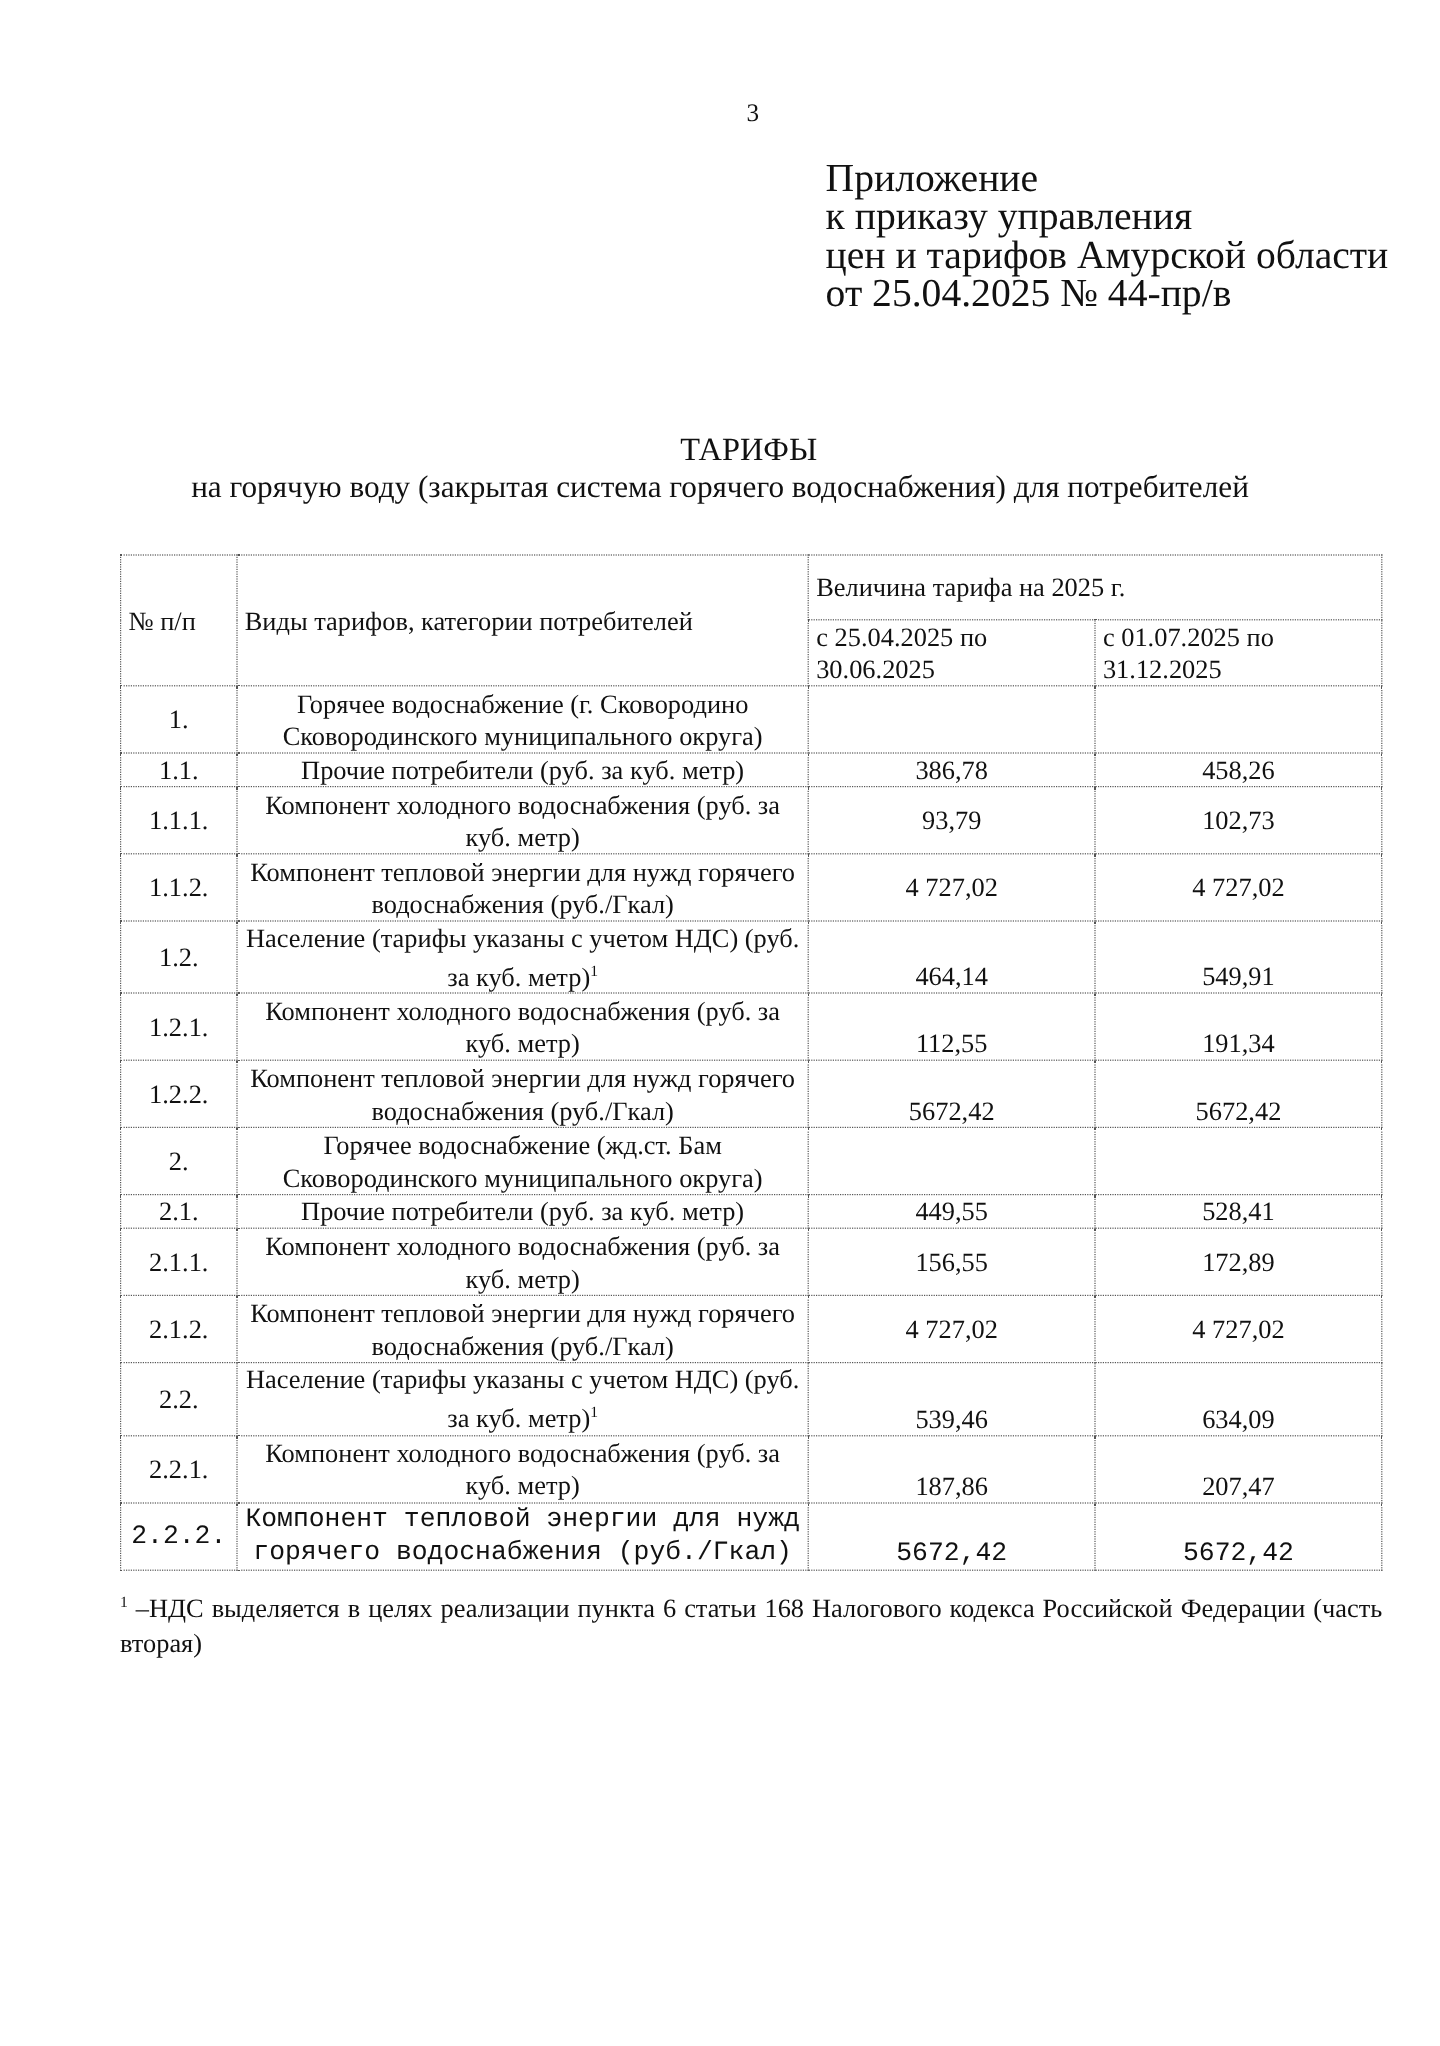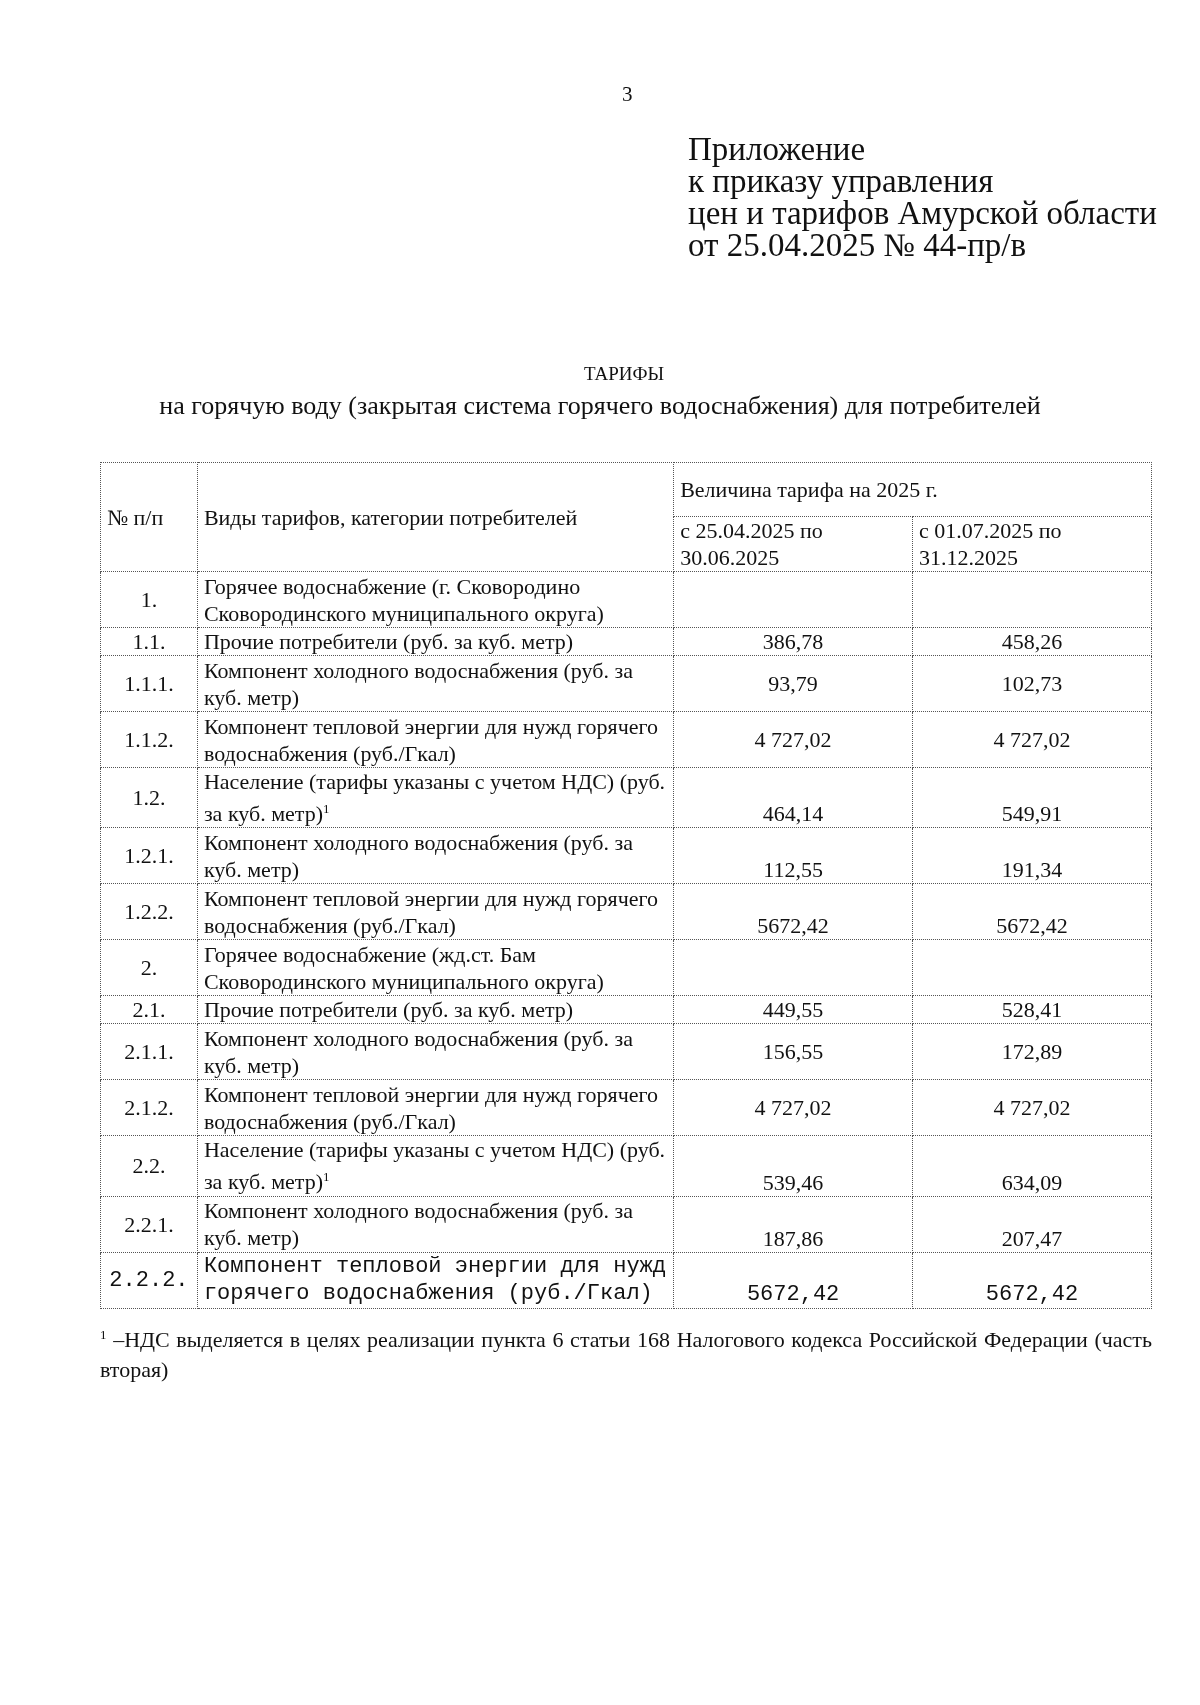"ТАРИФЫ" .title .t1 { font-size: 19px -> 27px }
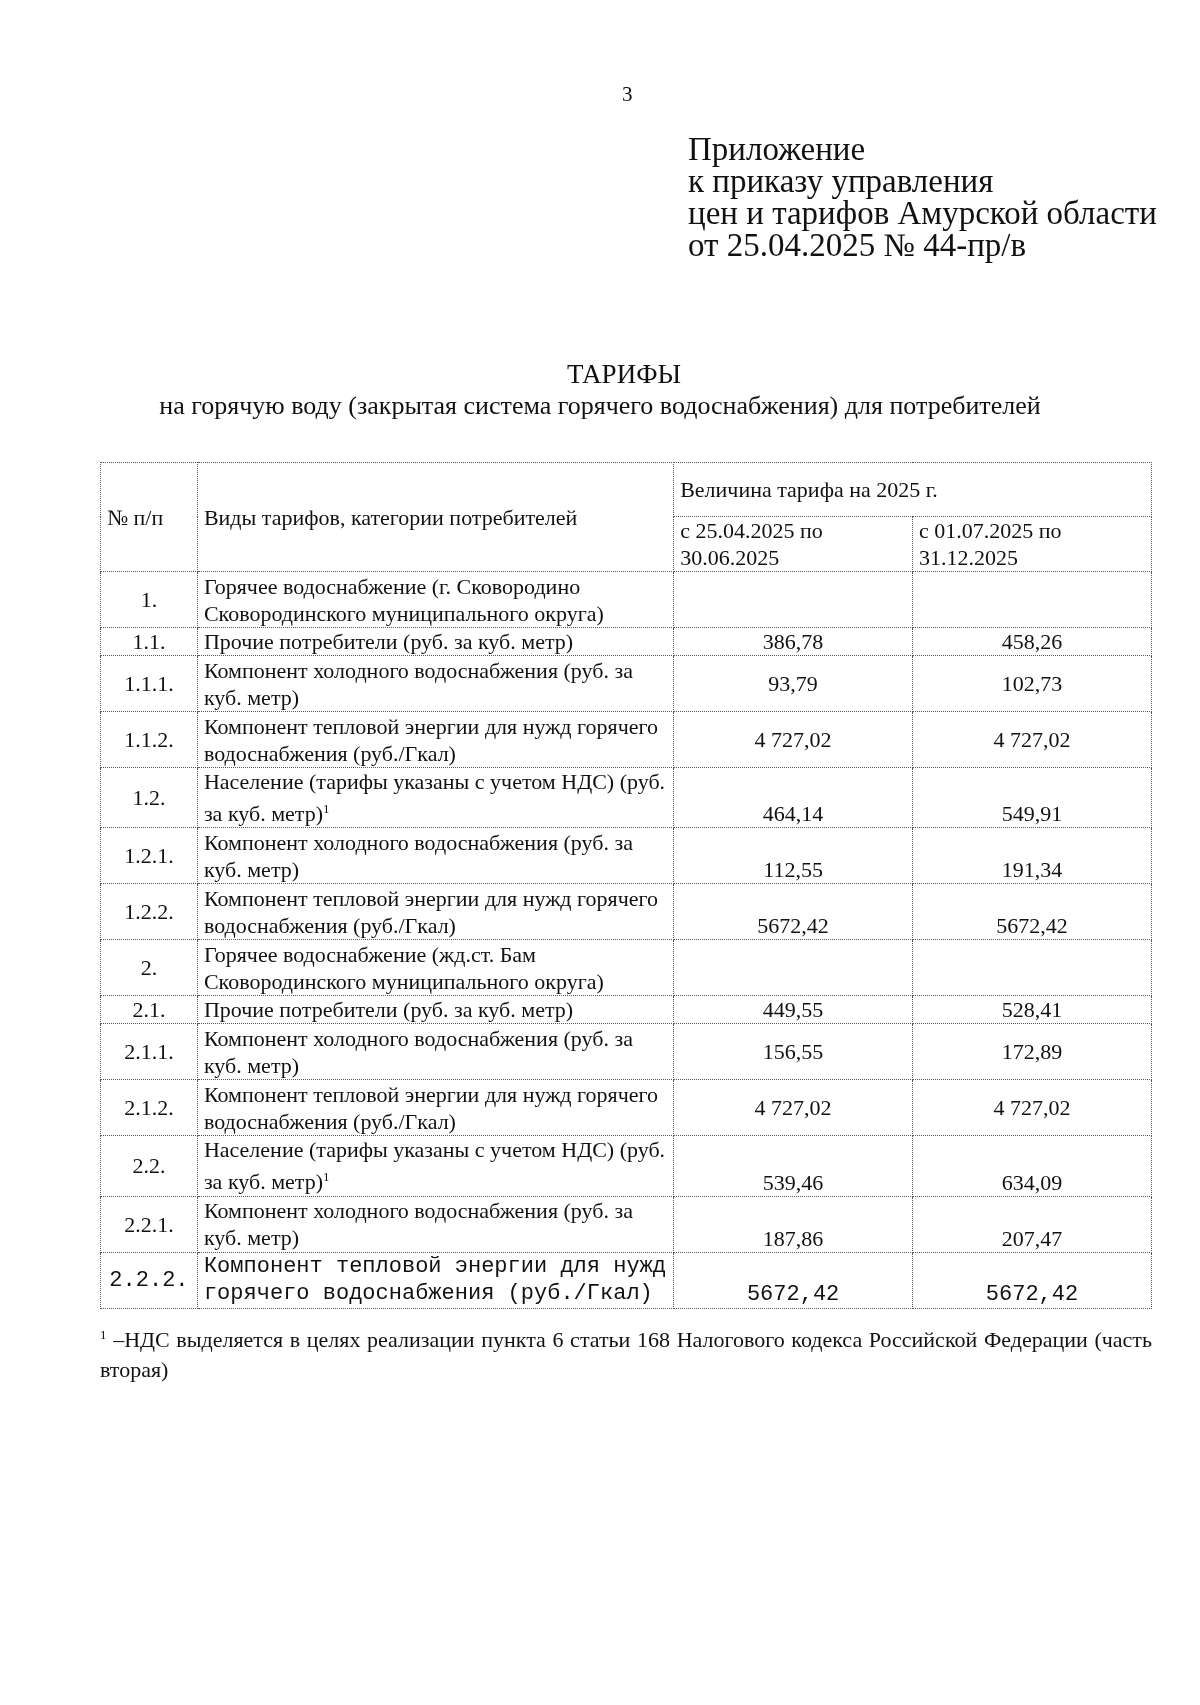"Горячее водоснабжение (г. Сковородино" .c-name { text-align: left -> center }
